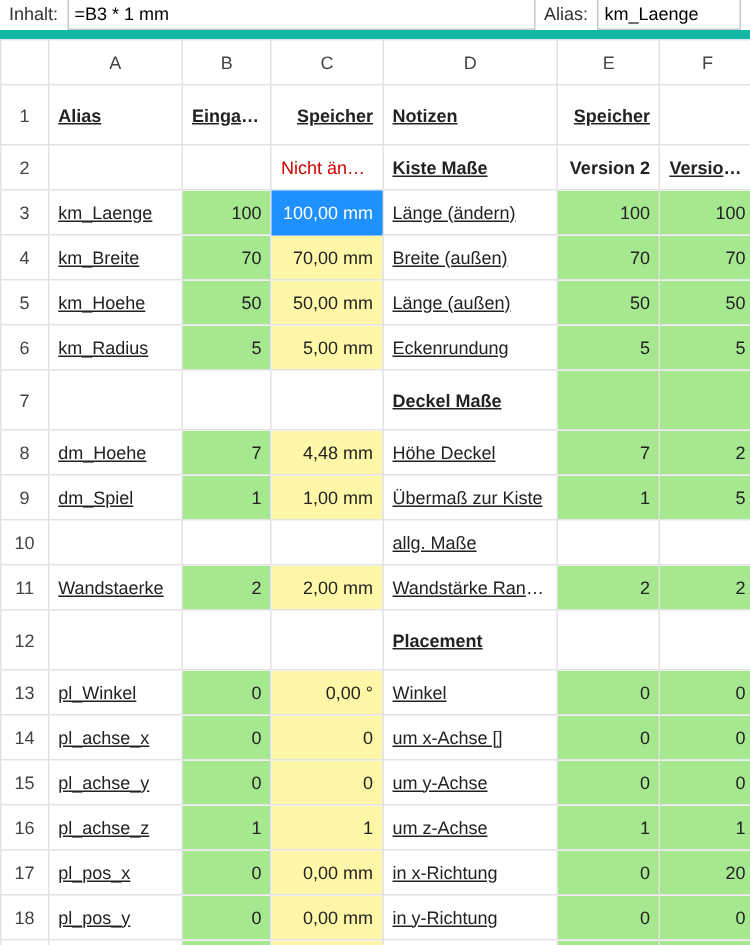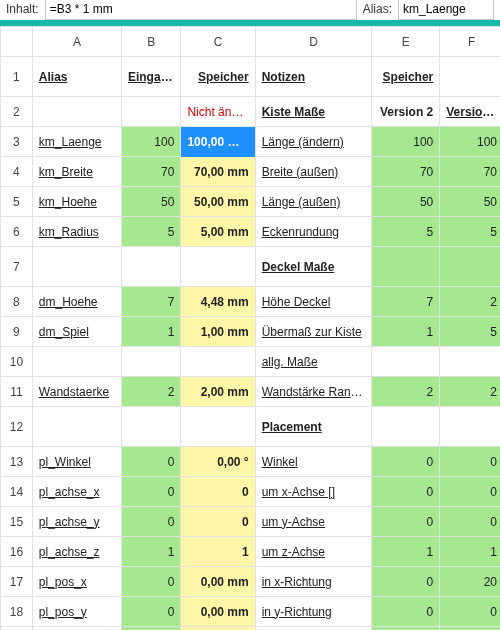"100,00 mm" .yellow { font-weight: bold -> none }
